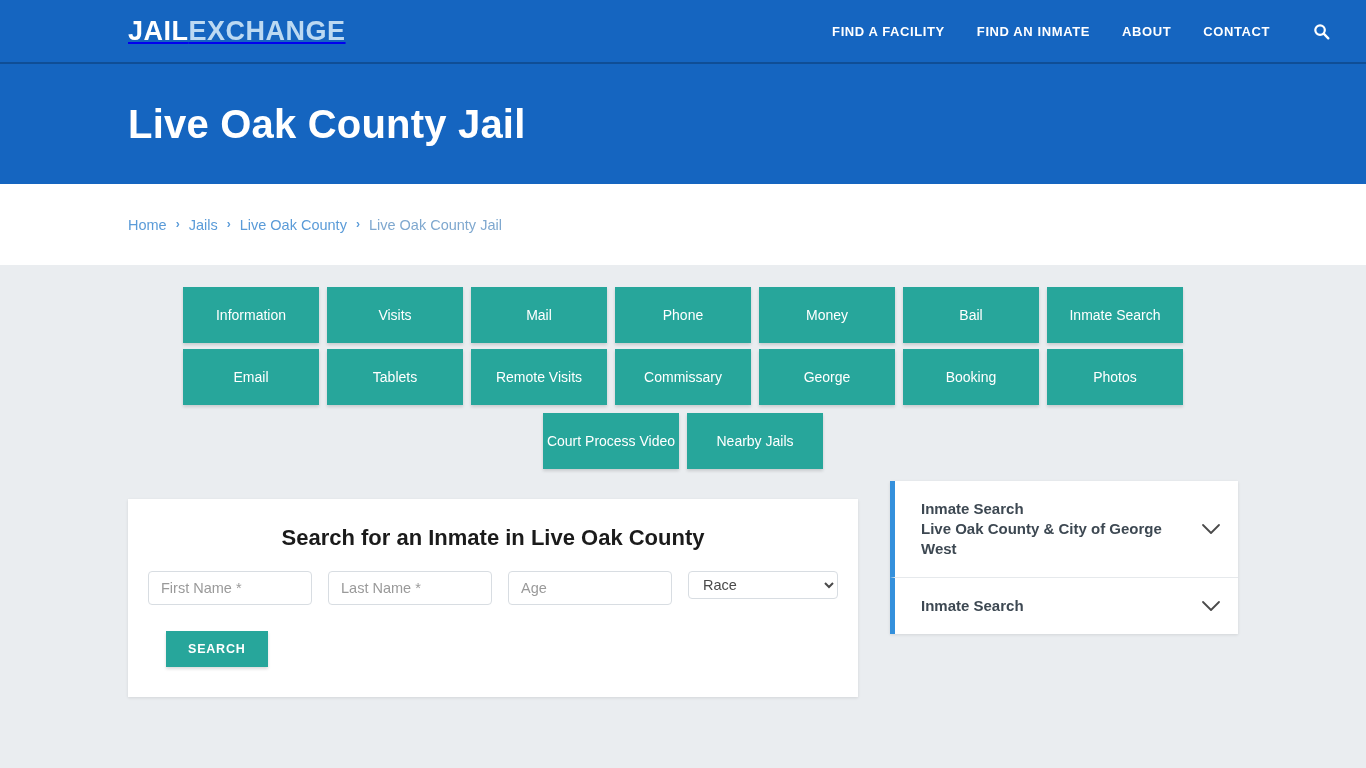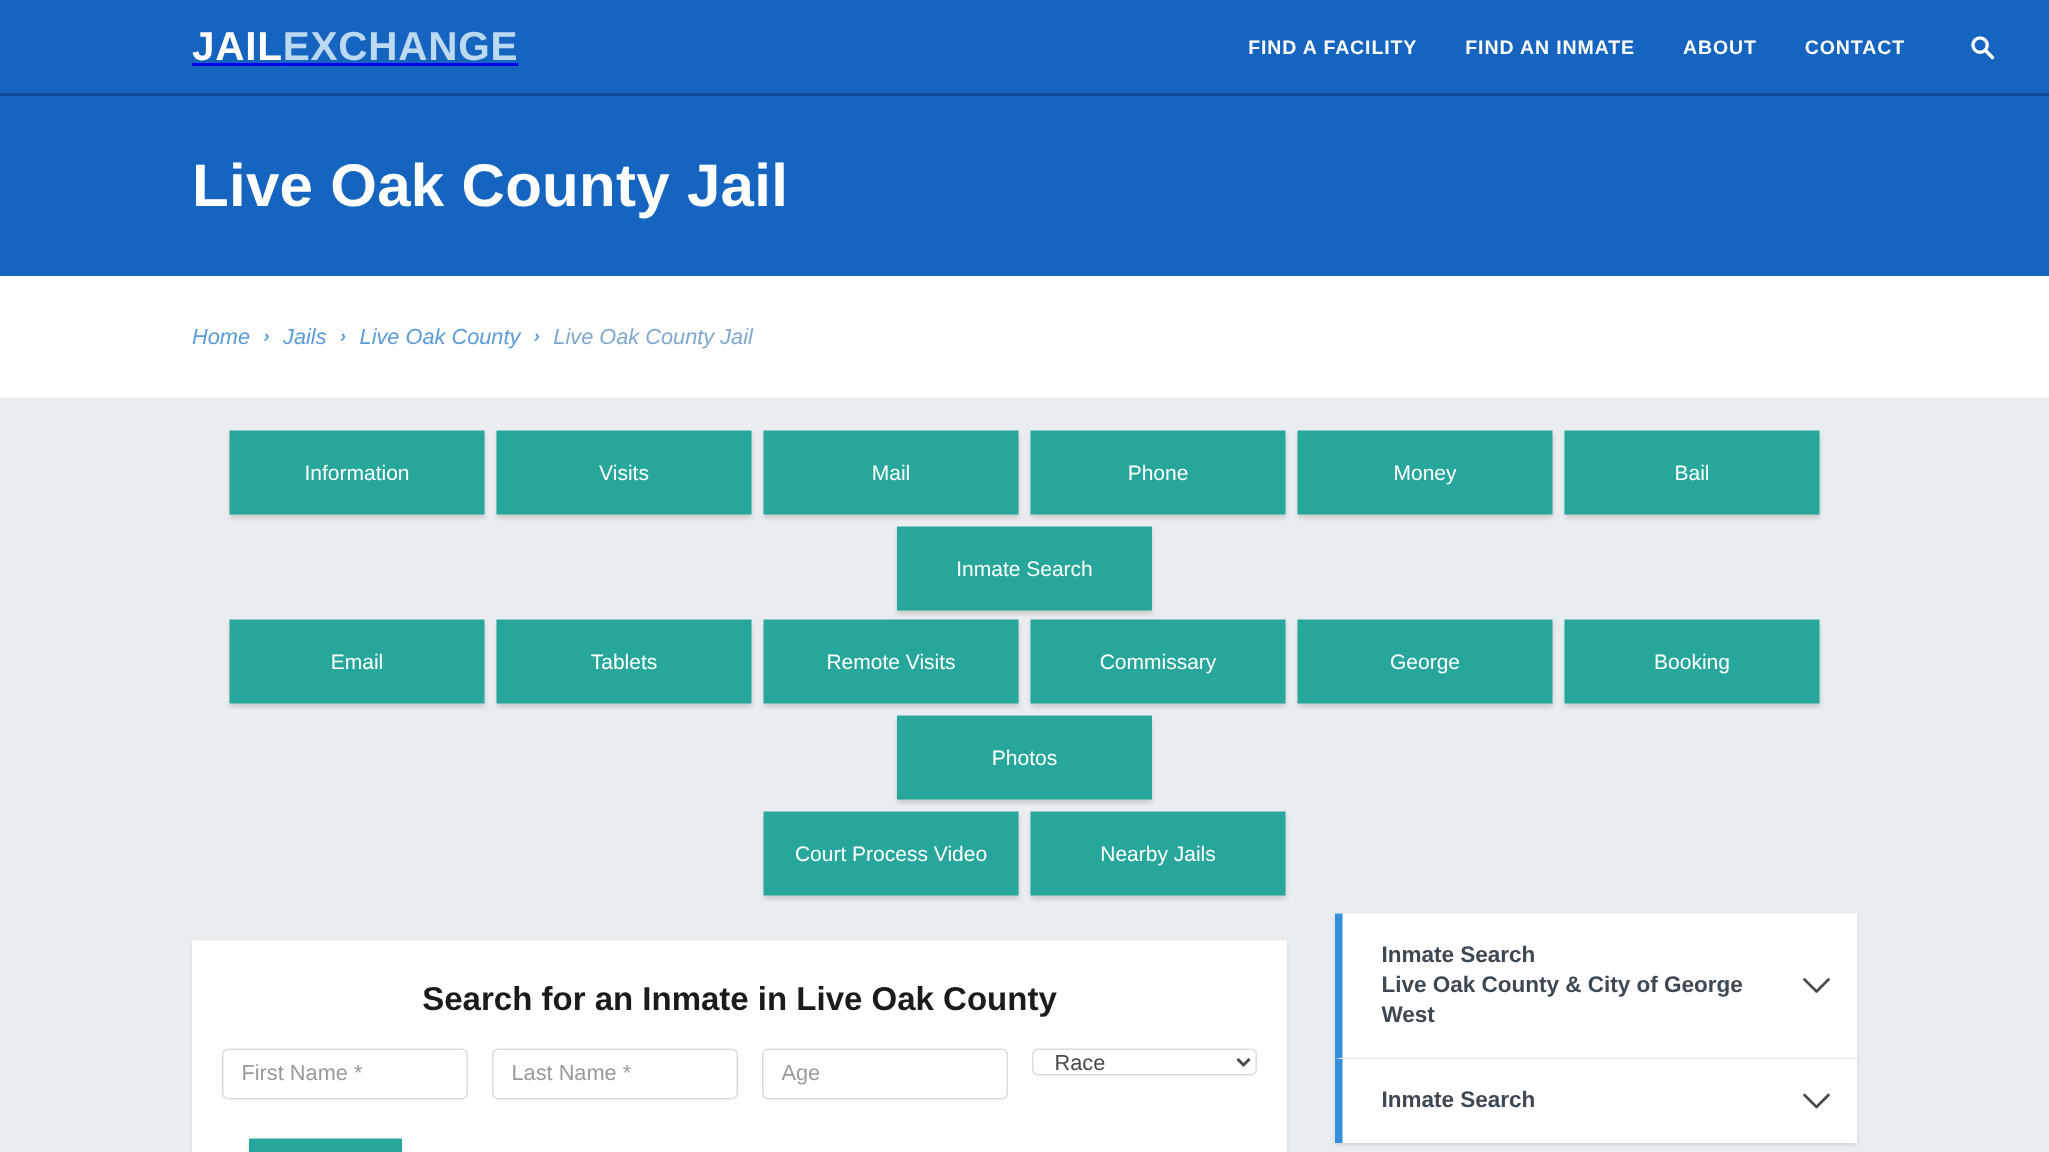"Home" .breadcrumb { font-style: italic -> none }
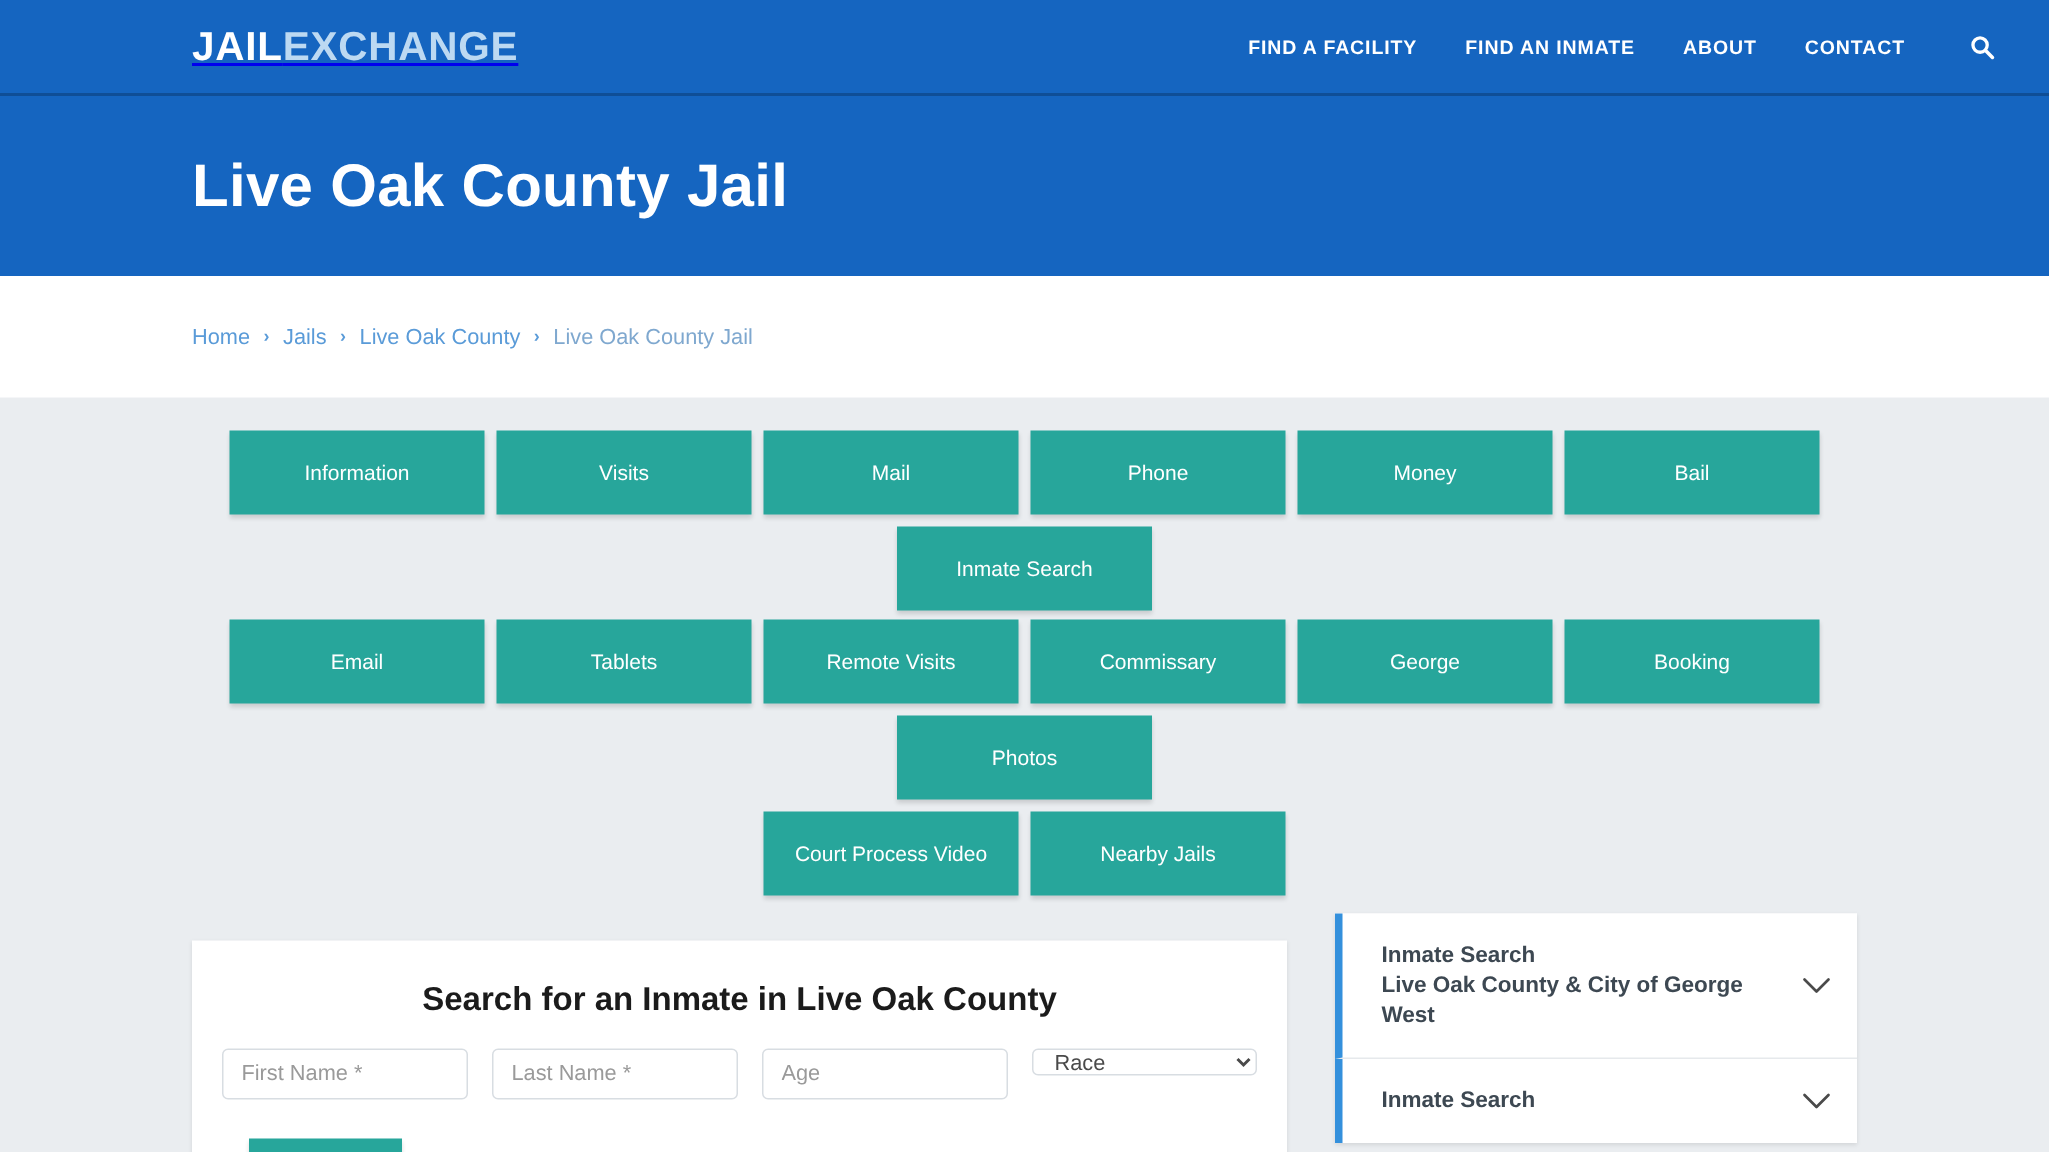"Information" .tbtn { width: 170px -> 136px }
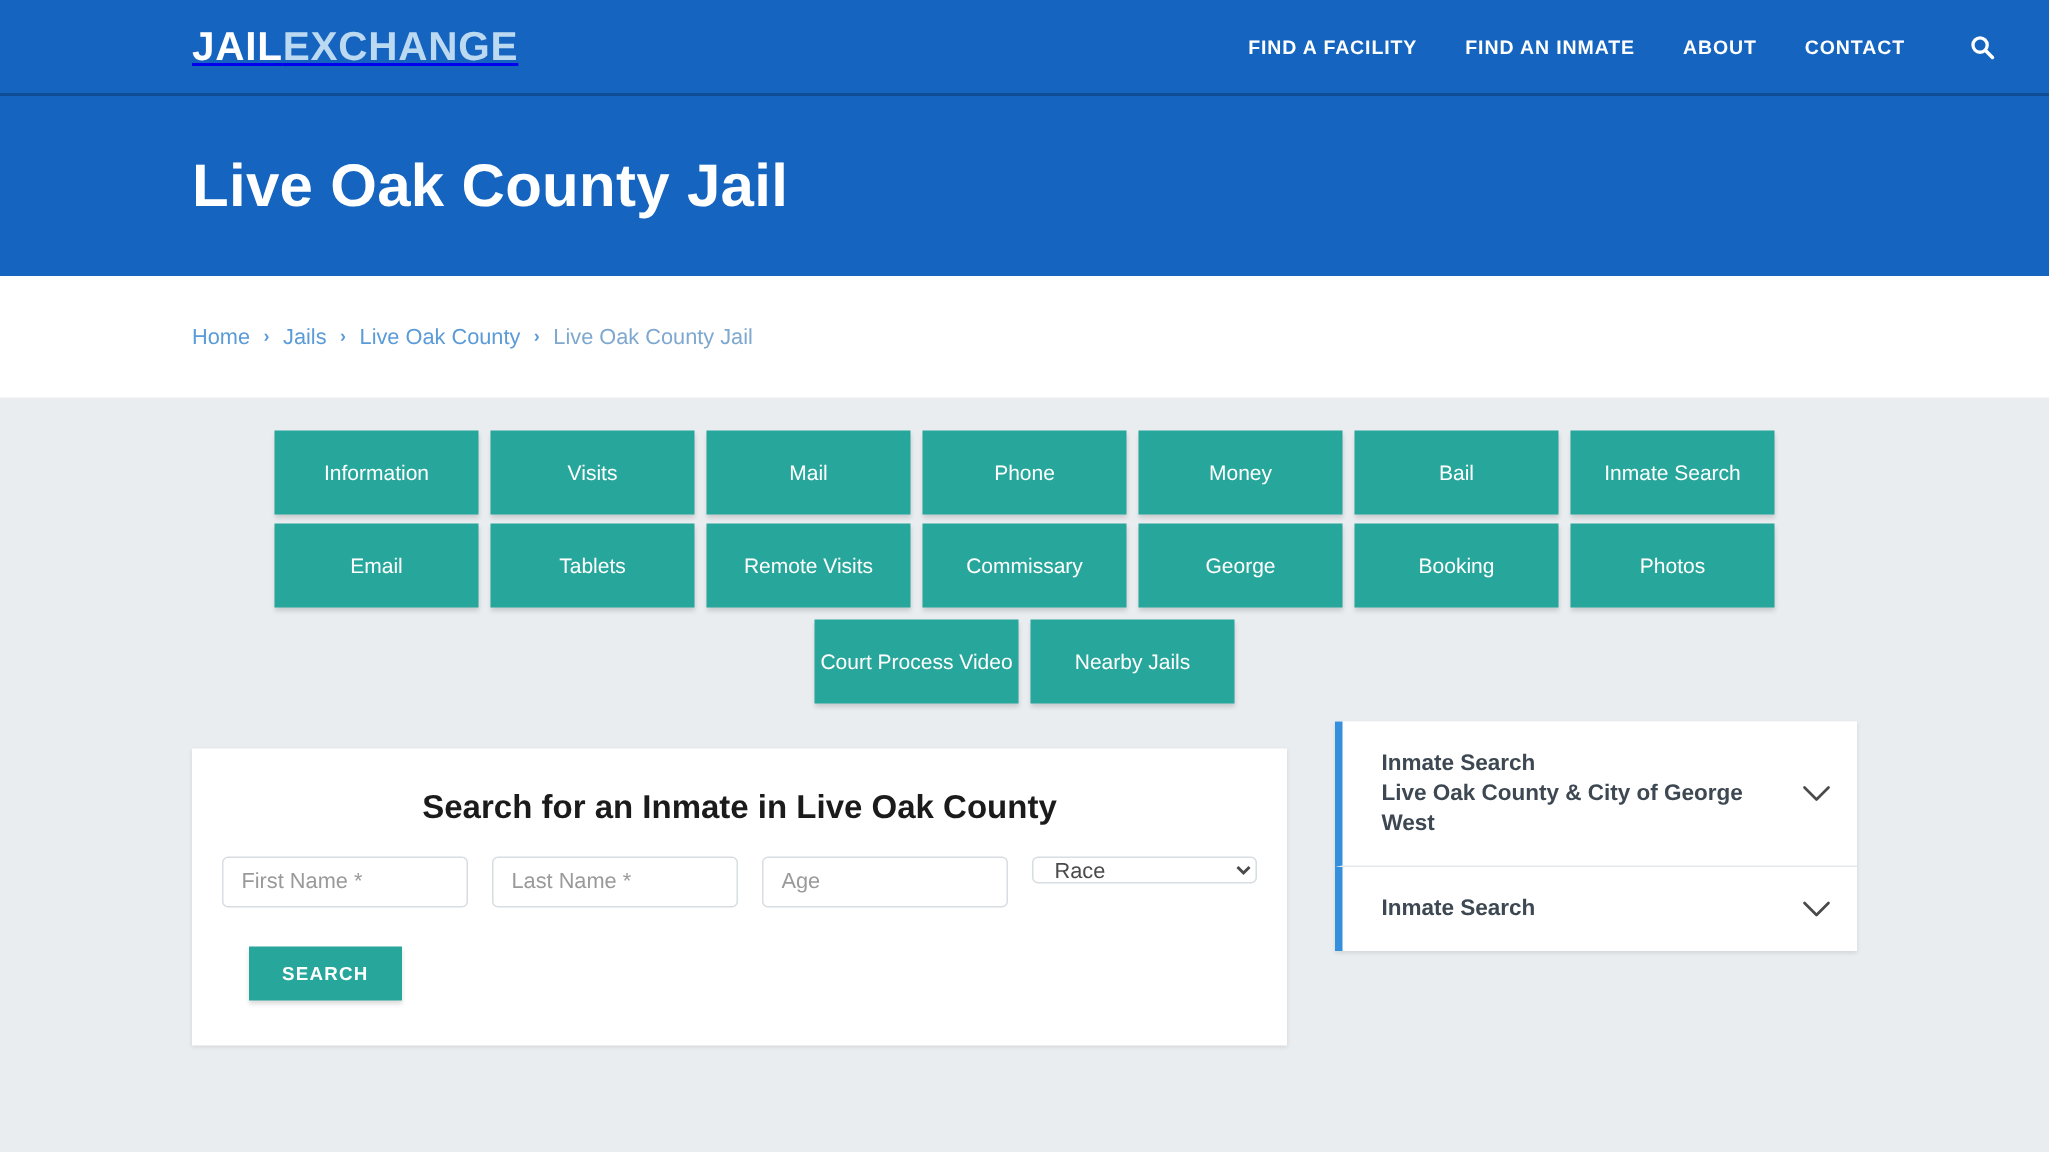"Race" .sel-race { height: 18px -> 28px }
